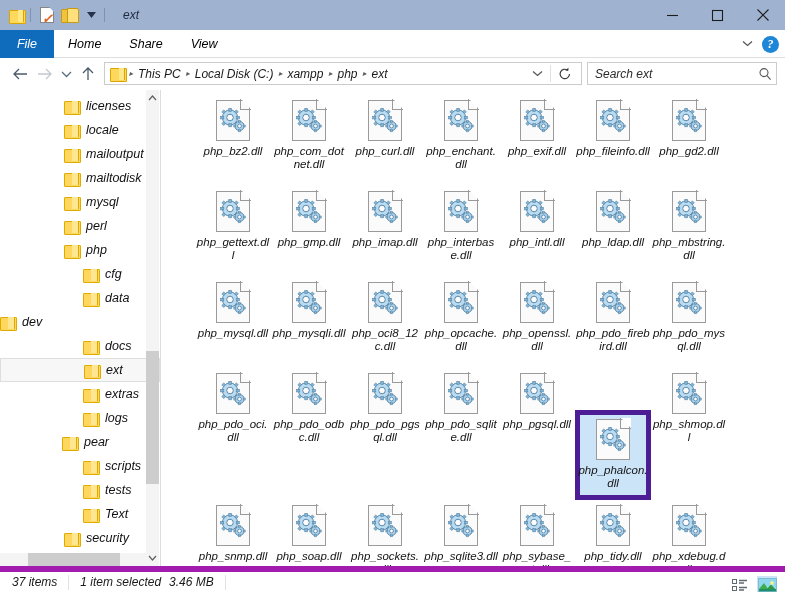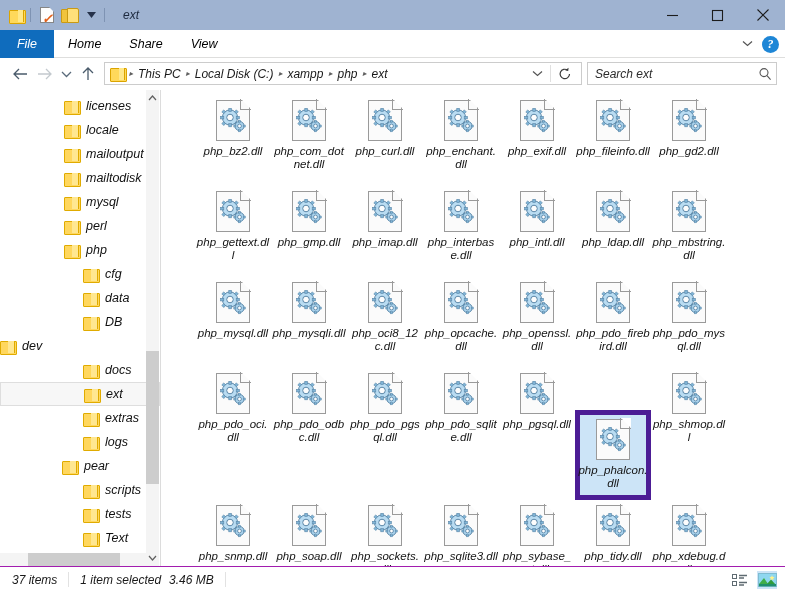"DB" div.tree-item { html: <div> <span></span> <span>DB</span> </div> -> none }
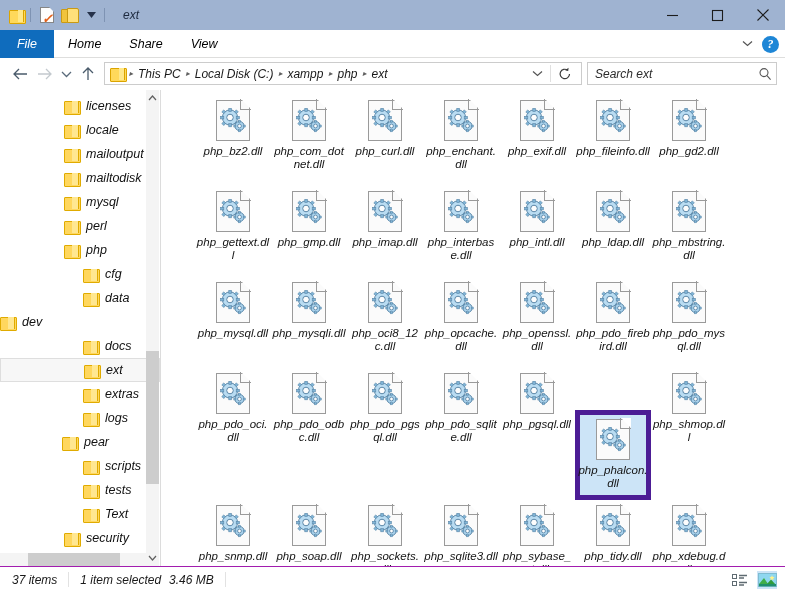"37 items" .statusbar { border-top: 1px solid #a21caf -> 6px solid #a21caf }
